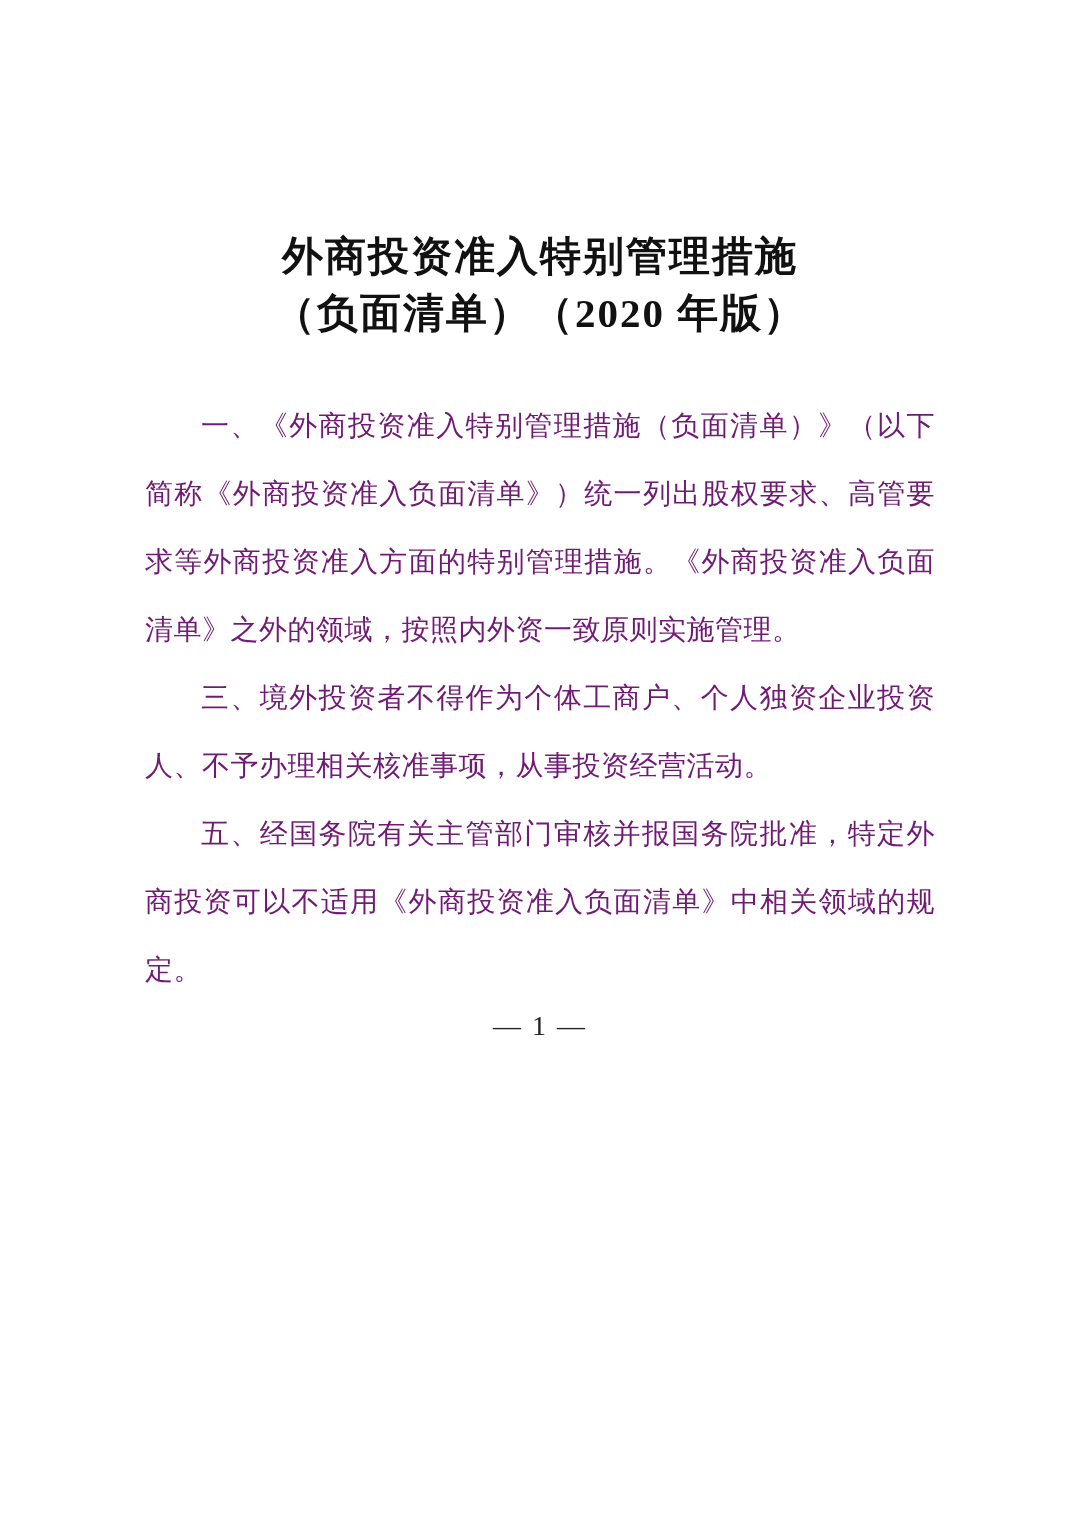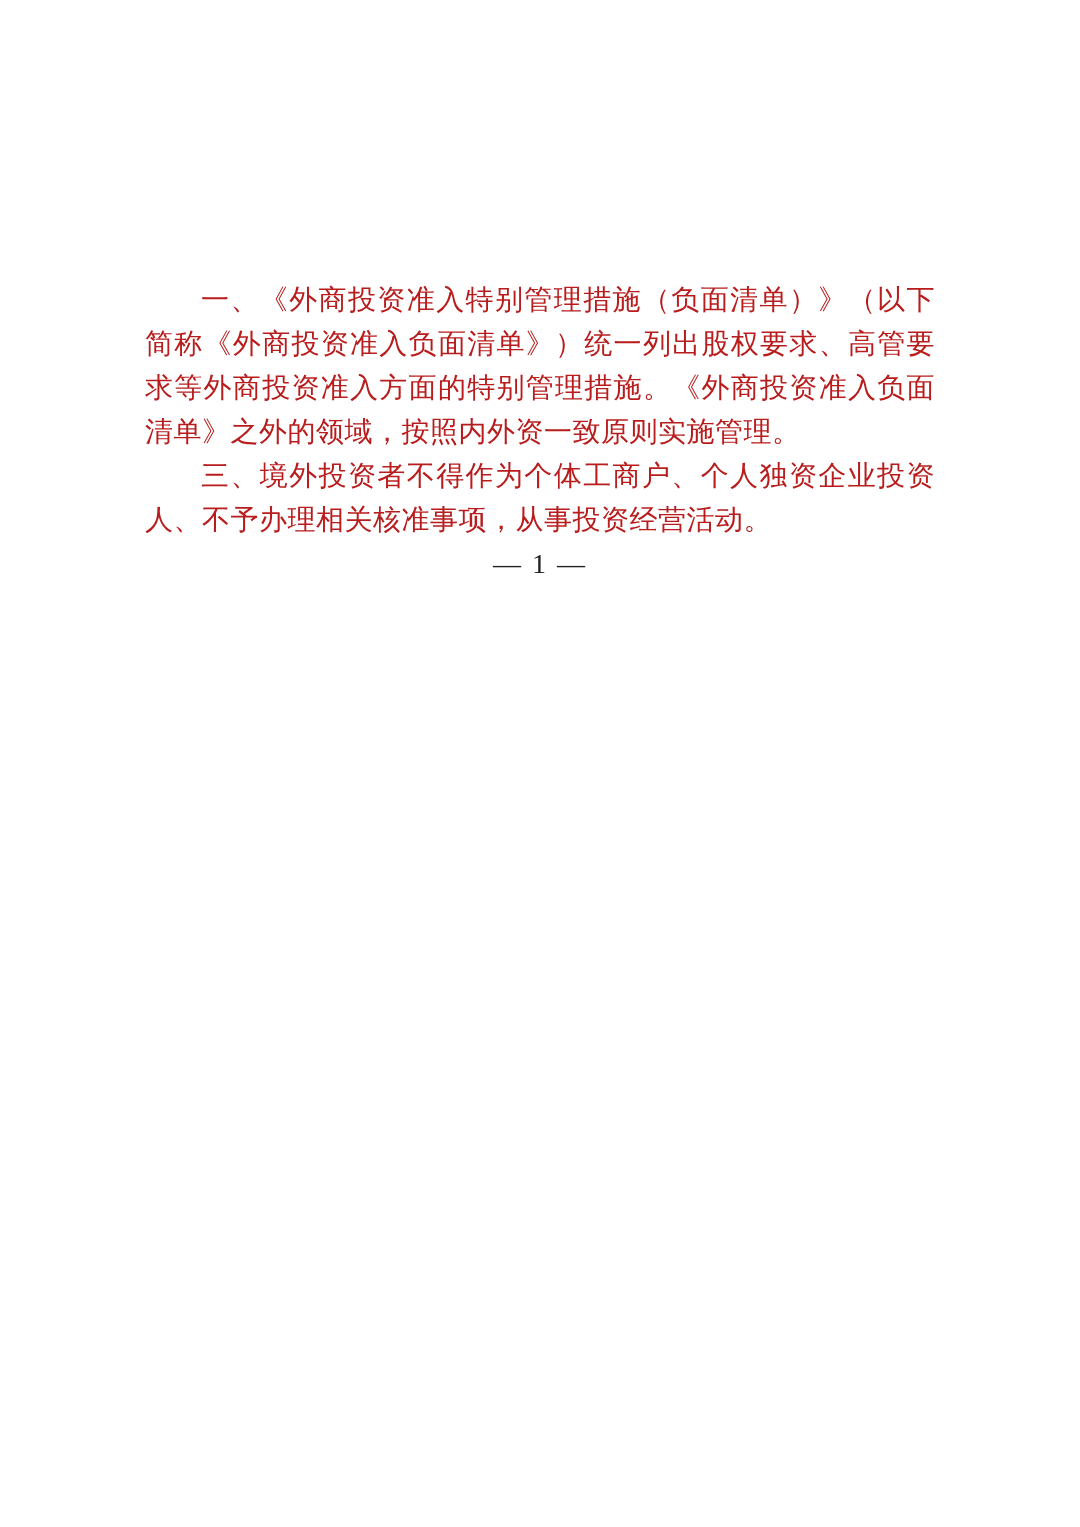"外商投资准入特别管理措施" h1.doc-title { html: none -> <h1> <span>外商投资准入特别管理措施</span> <span>（负面清单）（2020 年版）</span> </h1> }
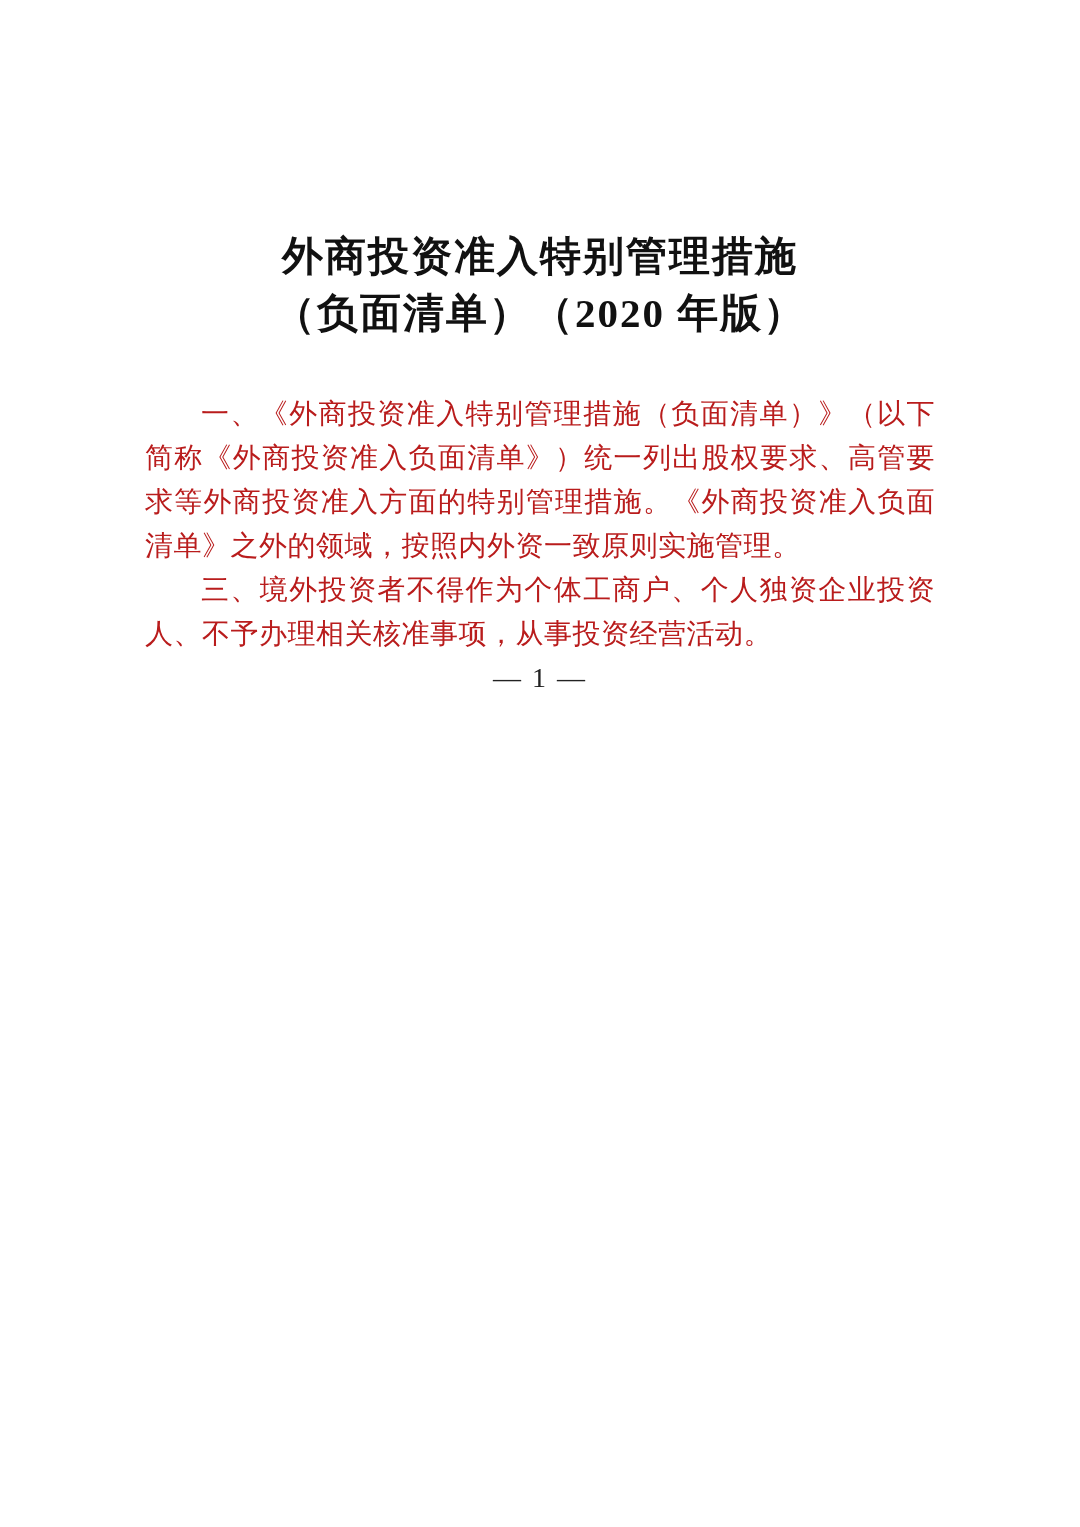"一、《外商投资准入特别管理措施（负面清单）》（以下简称《外商投资准入负面清单》）" .doc-body p { color: #b91c1c -> #701a75; line-height: 44px -> 68px }
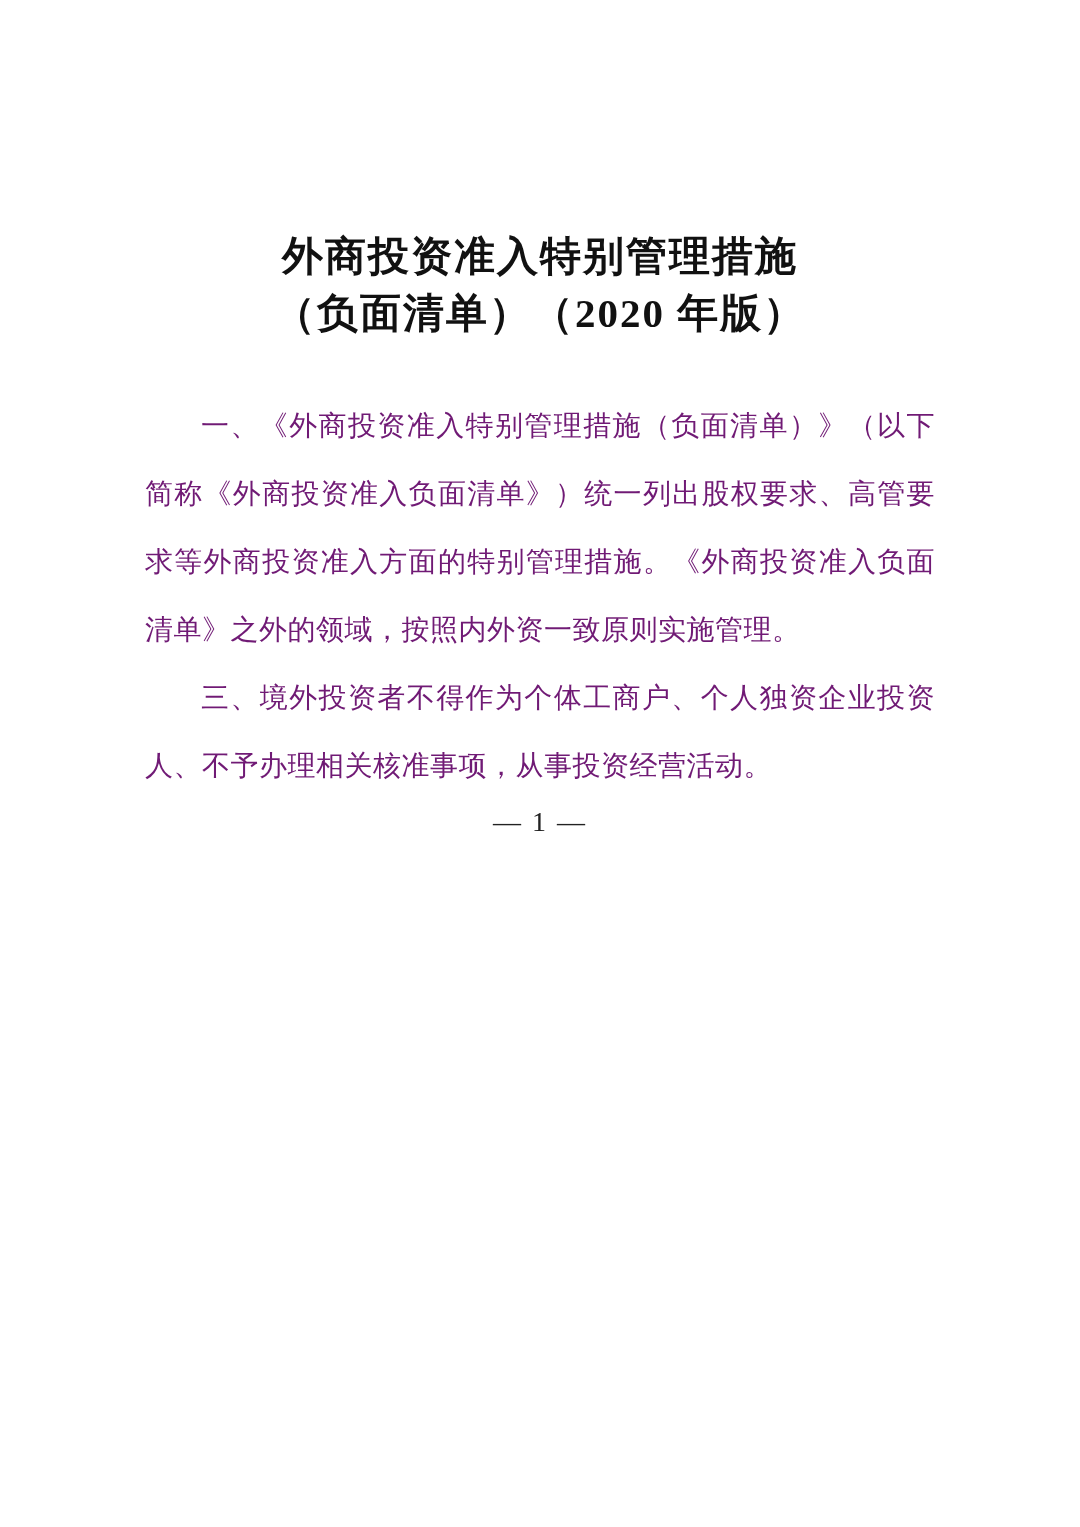"五、经国务院有关主管部门审核并报国务院批准，特定外商投资可以不适用《外商投资准入" p { html: none -> <p>五、经国务院有关主管部门审核并报国务院批准，特定外商投资可以不适用《外商投资准入负面清单》中相关领域的规定。</p> }
